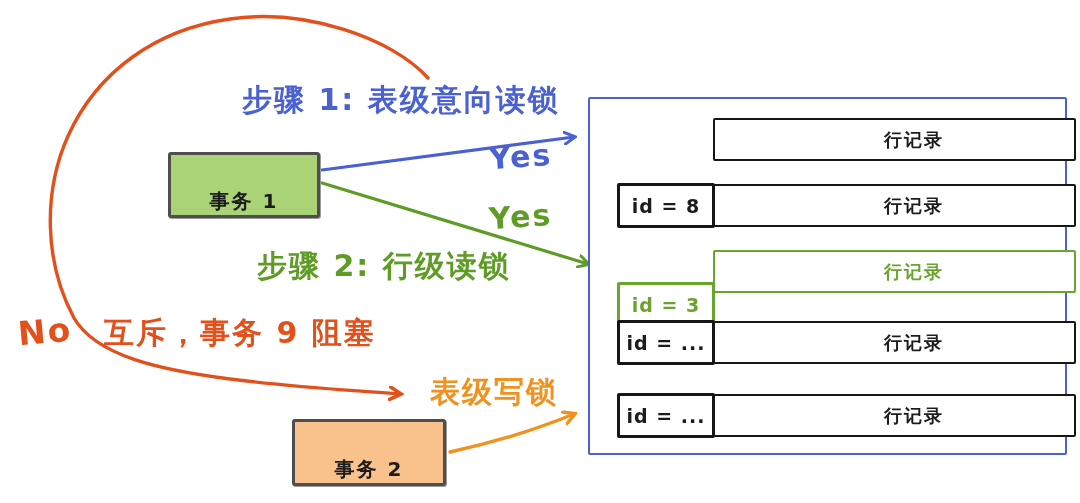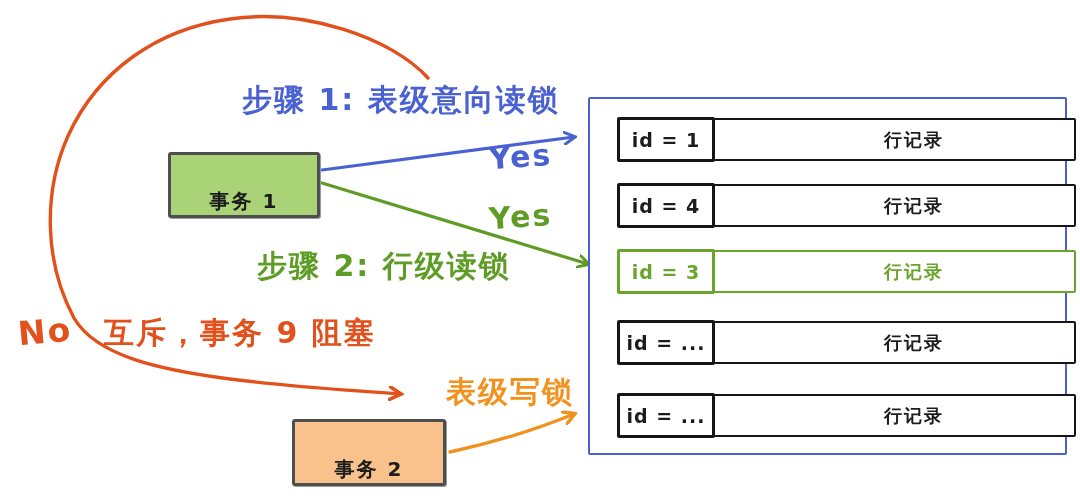"id = 1" div.idbox { html: <div>id = 1</div> -> none }
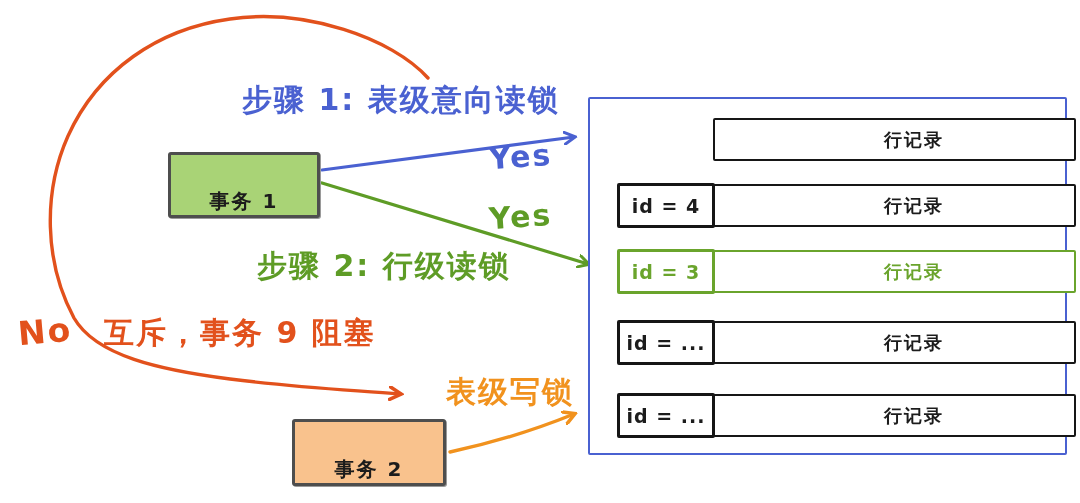"id = 4" div.idbox { text: 4 -> 8 }
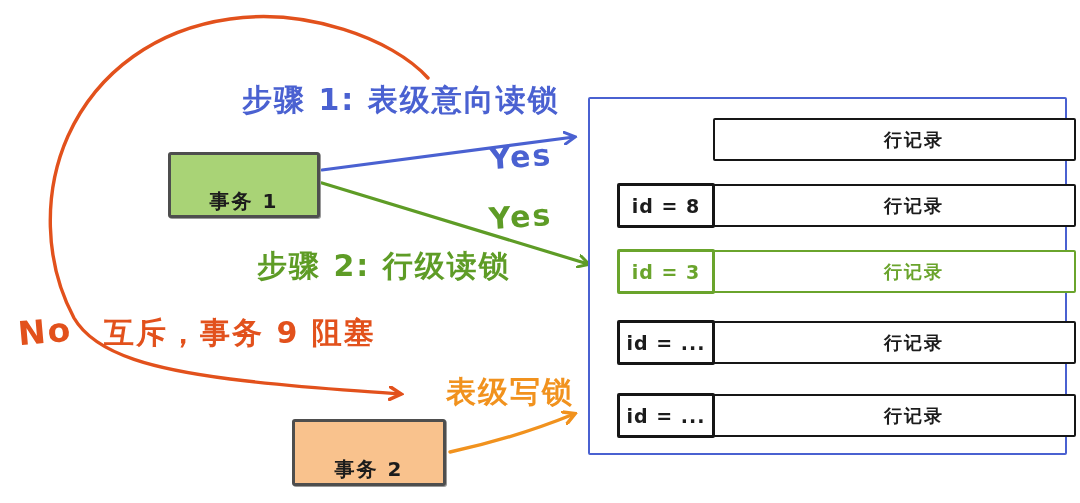"id = 3" .trow.hl .idbox { margin-top: none -> 33px }
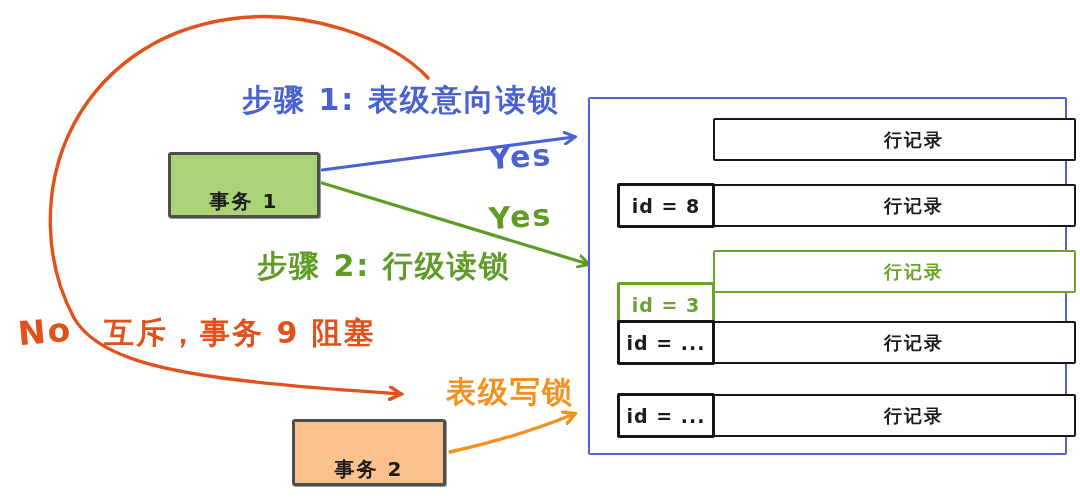"表级写锁" div.lbl { margin-left: 16px -> none }
